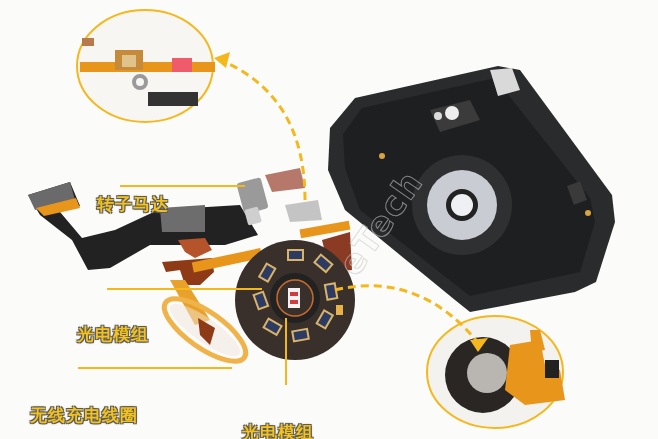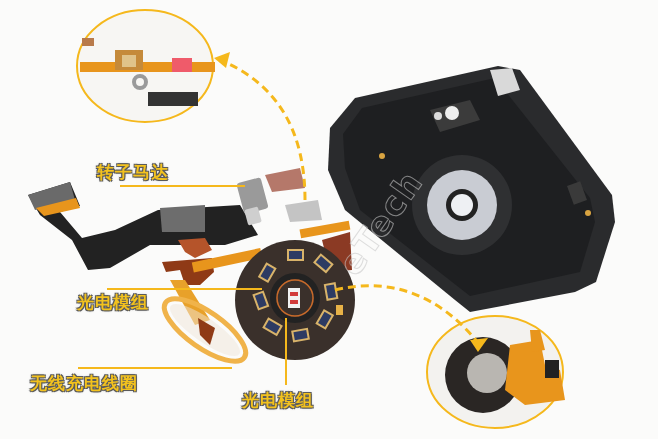"转子马达" .label { margin-top: none -> 32px }
